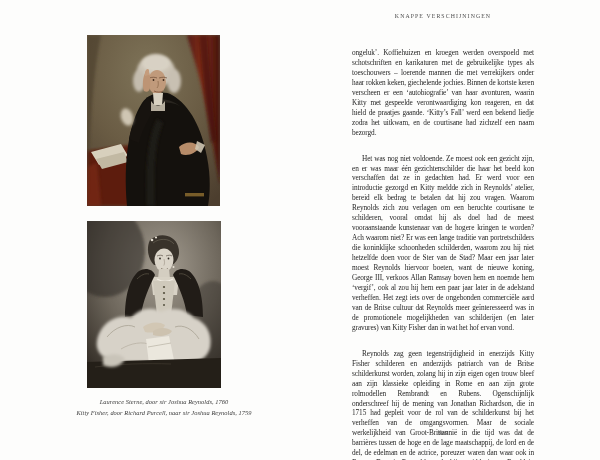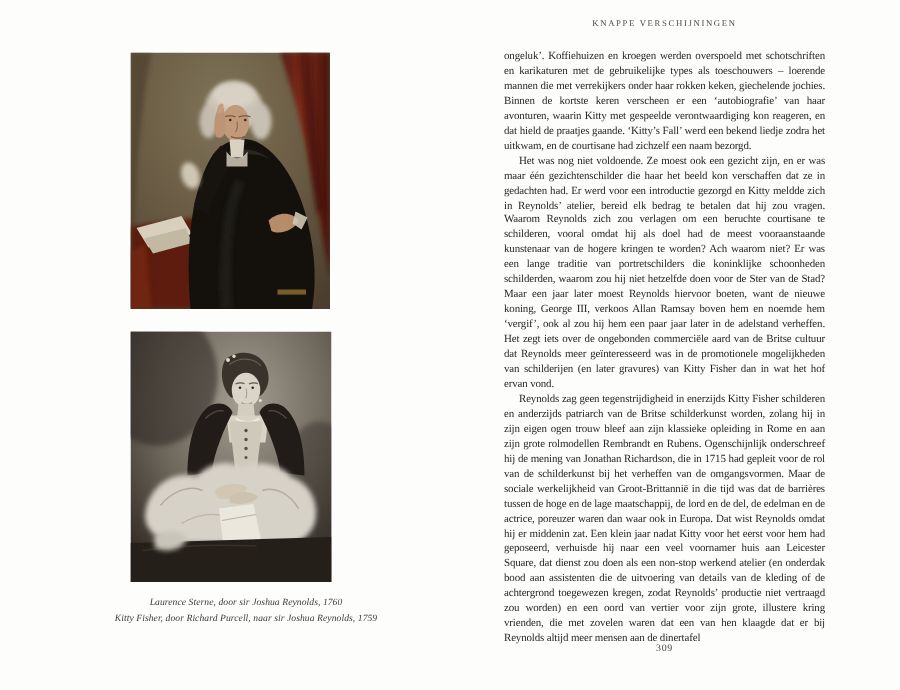"ongeluk’. Koffiehuizen en kroegen werden" .text-block p { margin: 0 -> 16px }
